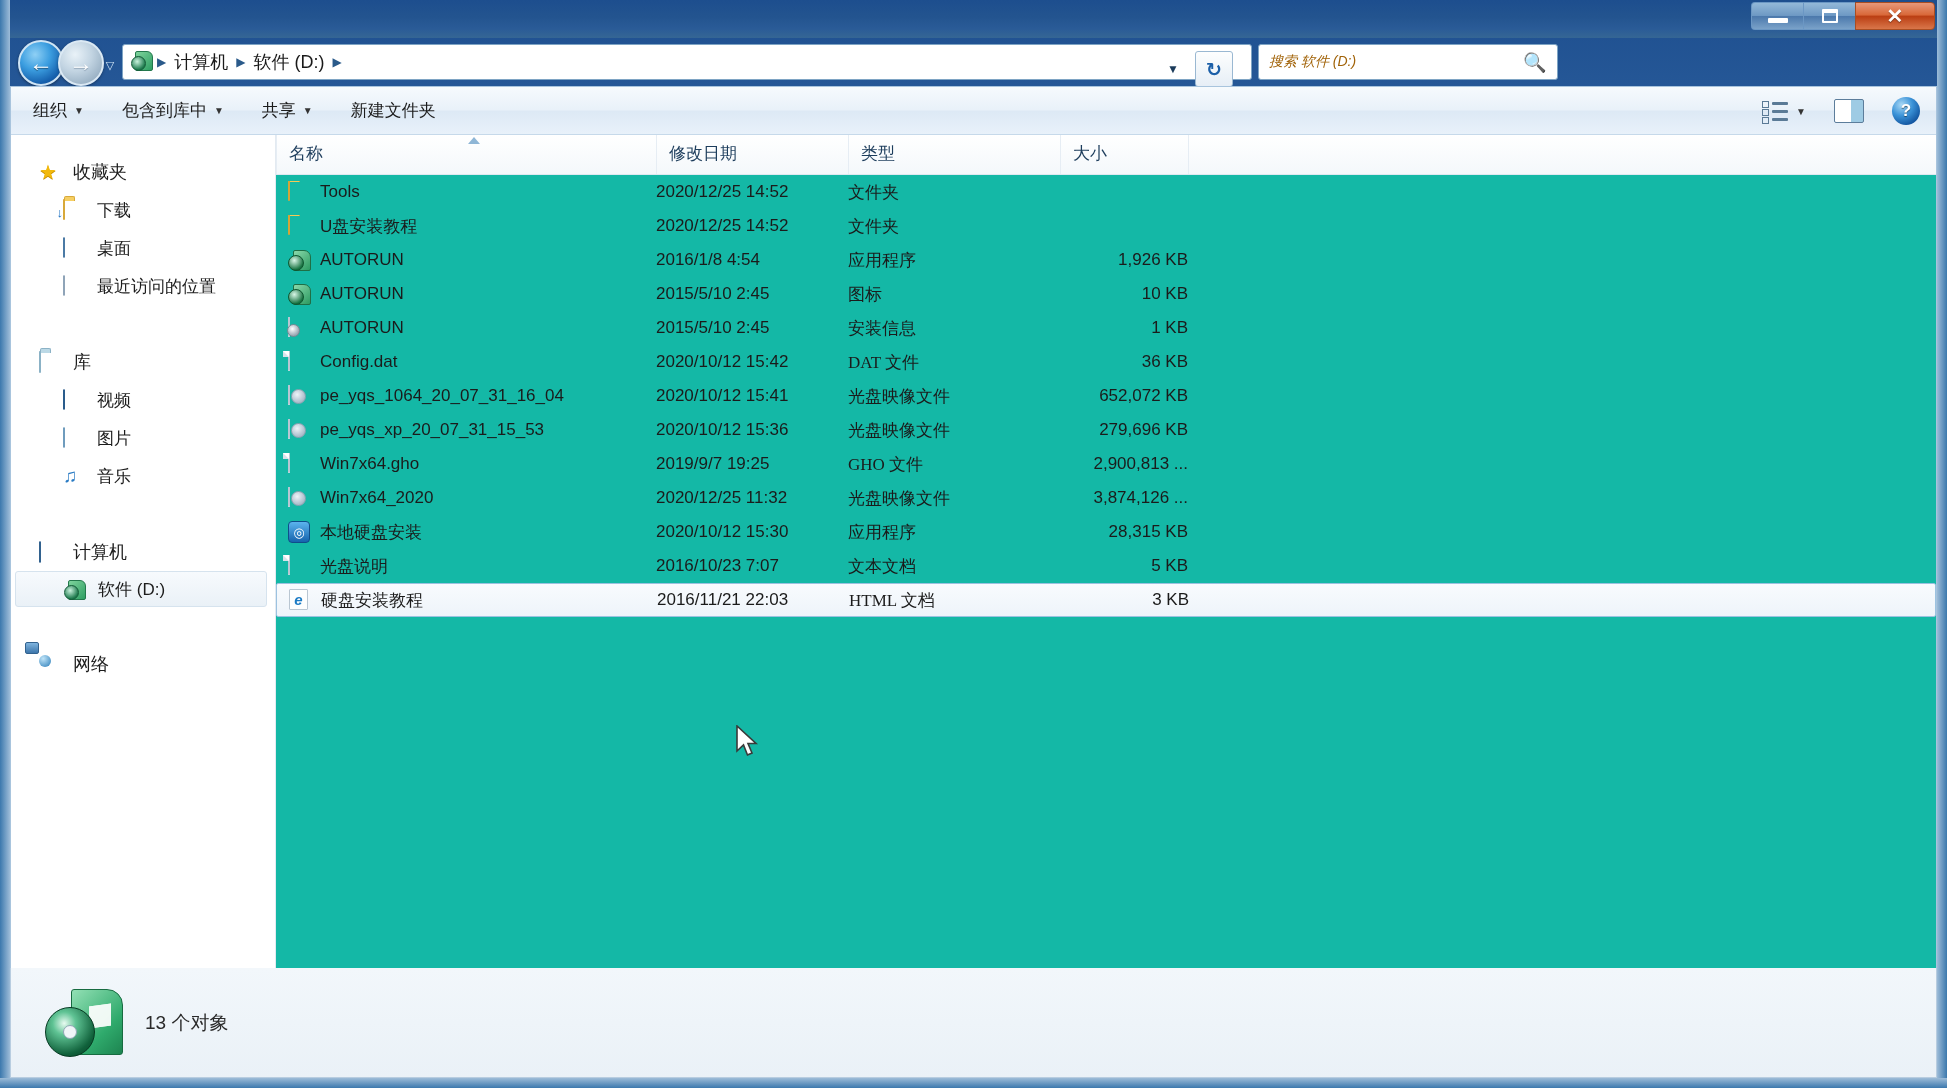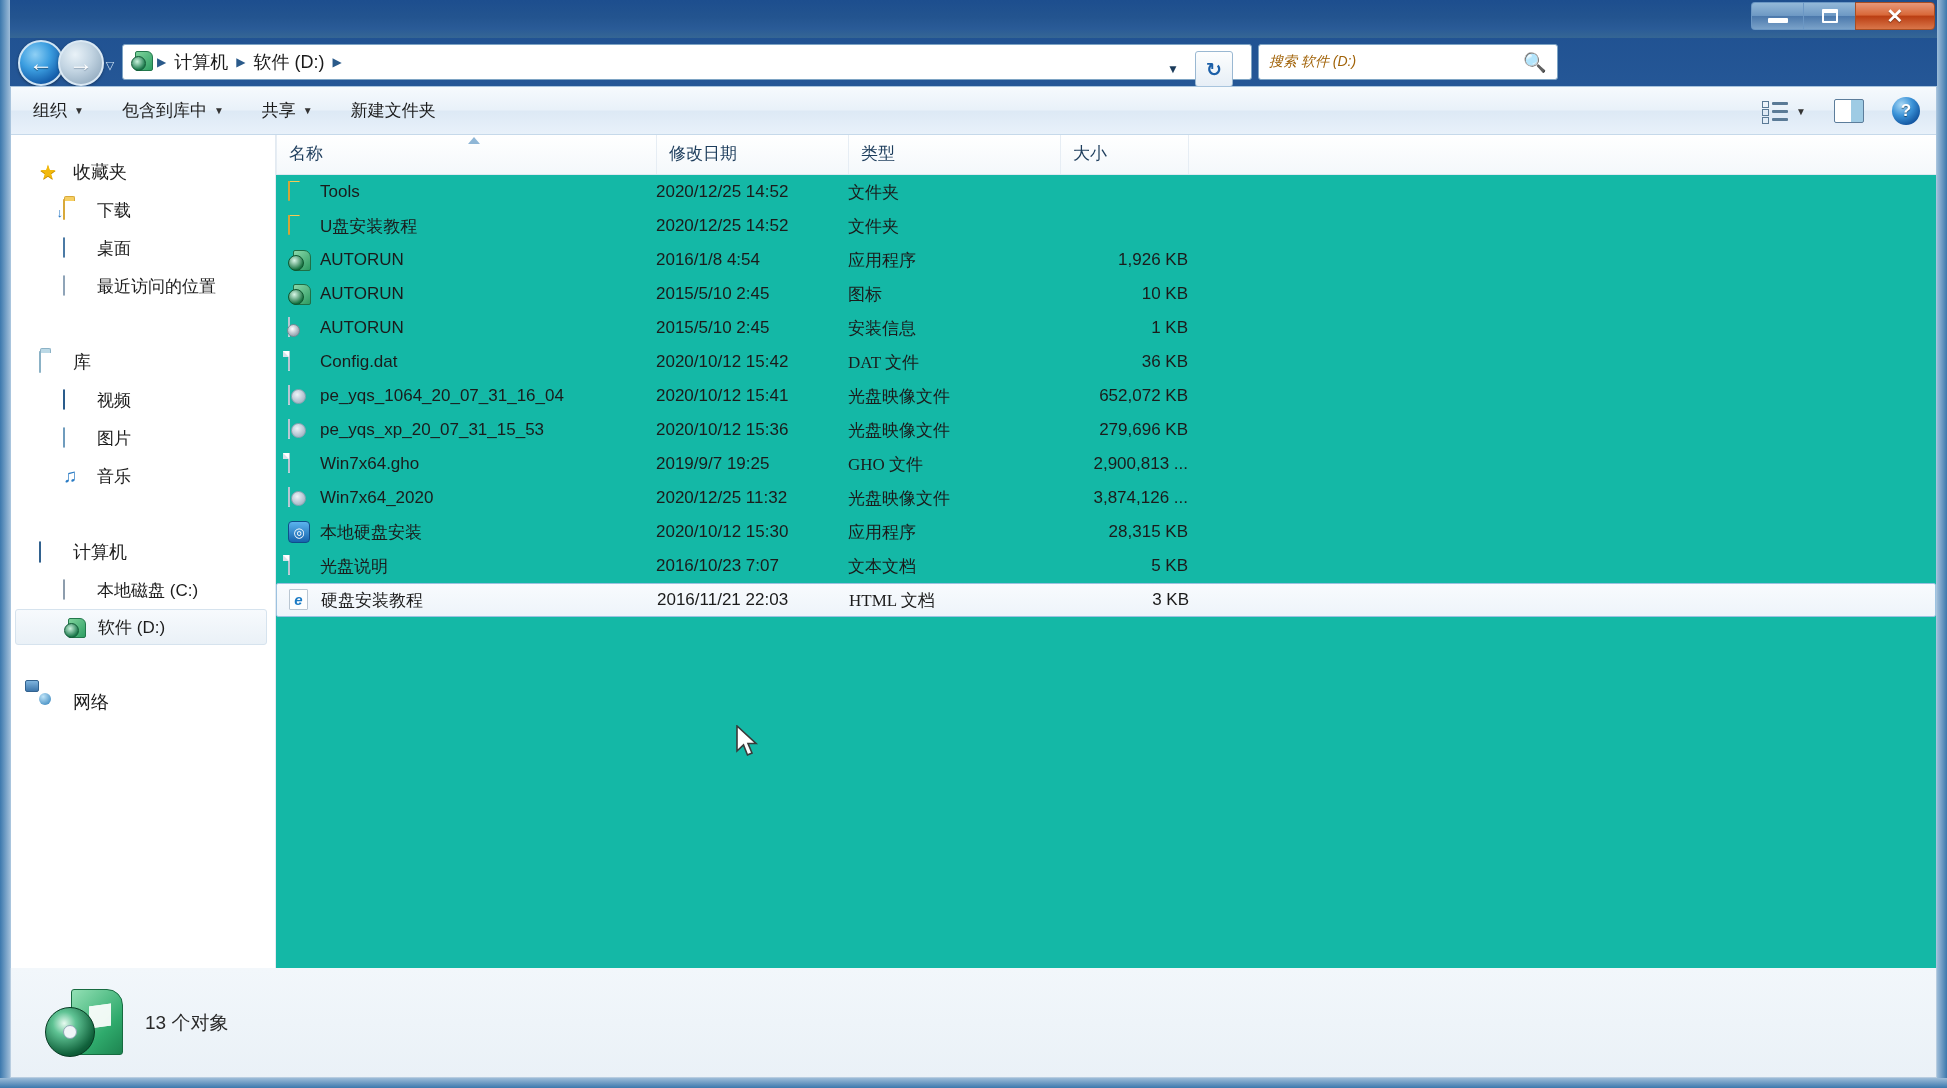"本地磁盘 (C:)" div.nav-row { html: <div> <span><span></span></span> <span>本地磁盘 (C:)</span> </div> -> none }
